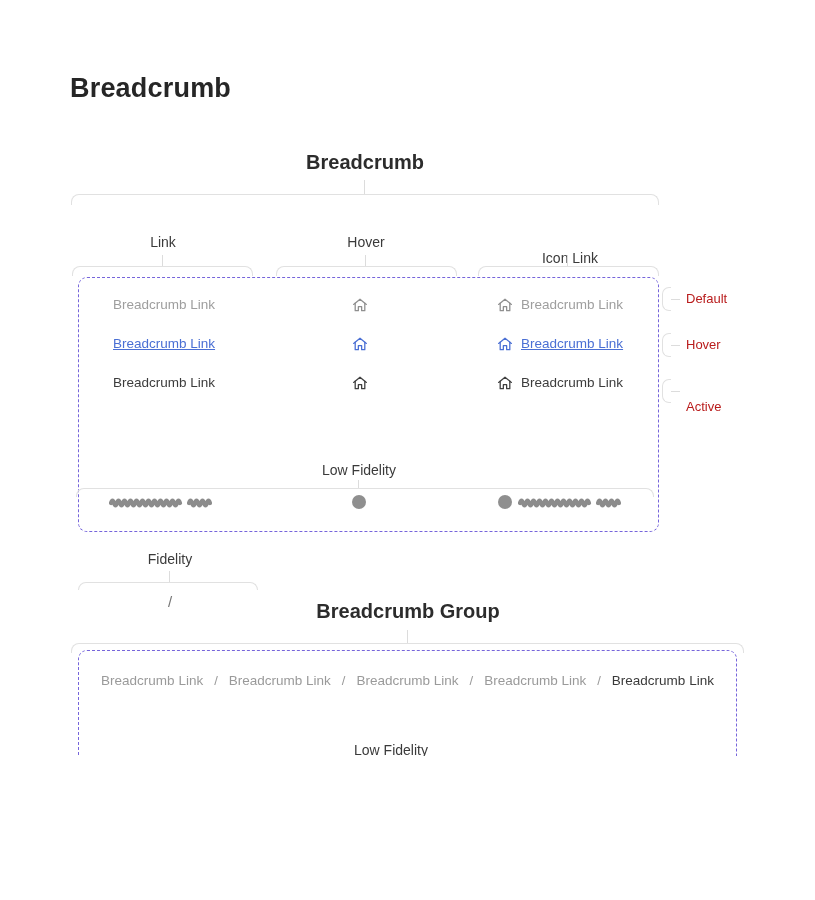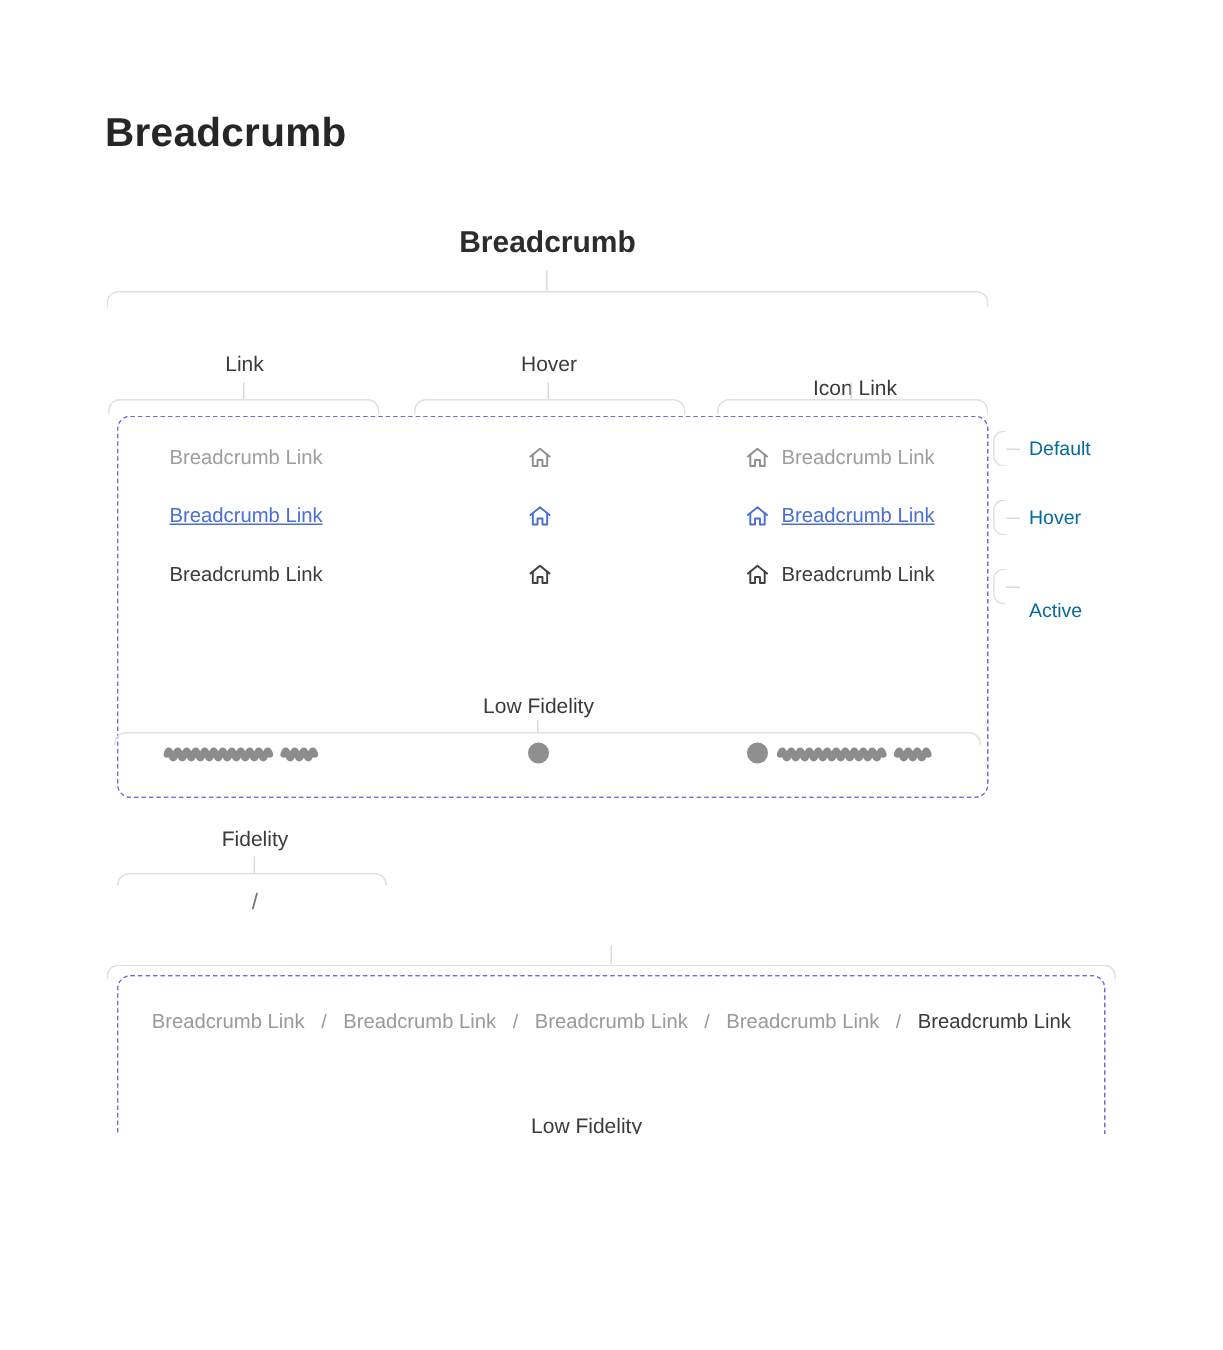"Default" .state-label { color: #0369a1 -> #b91c1c }
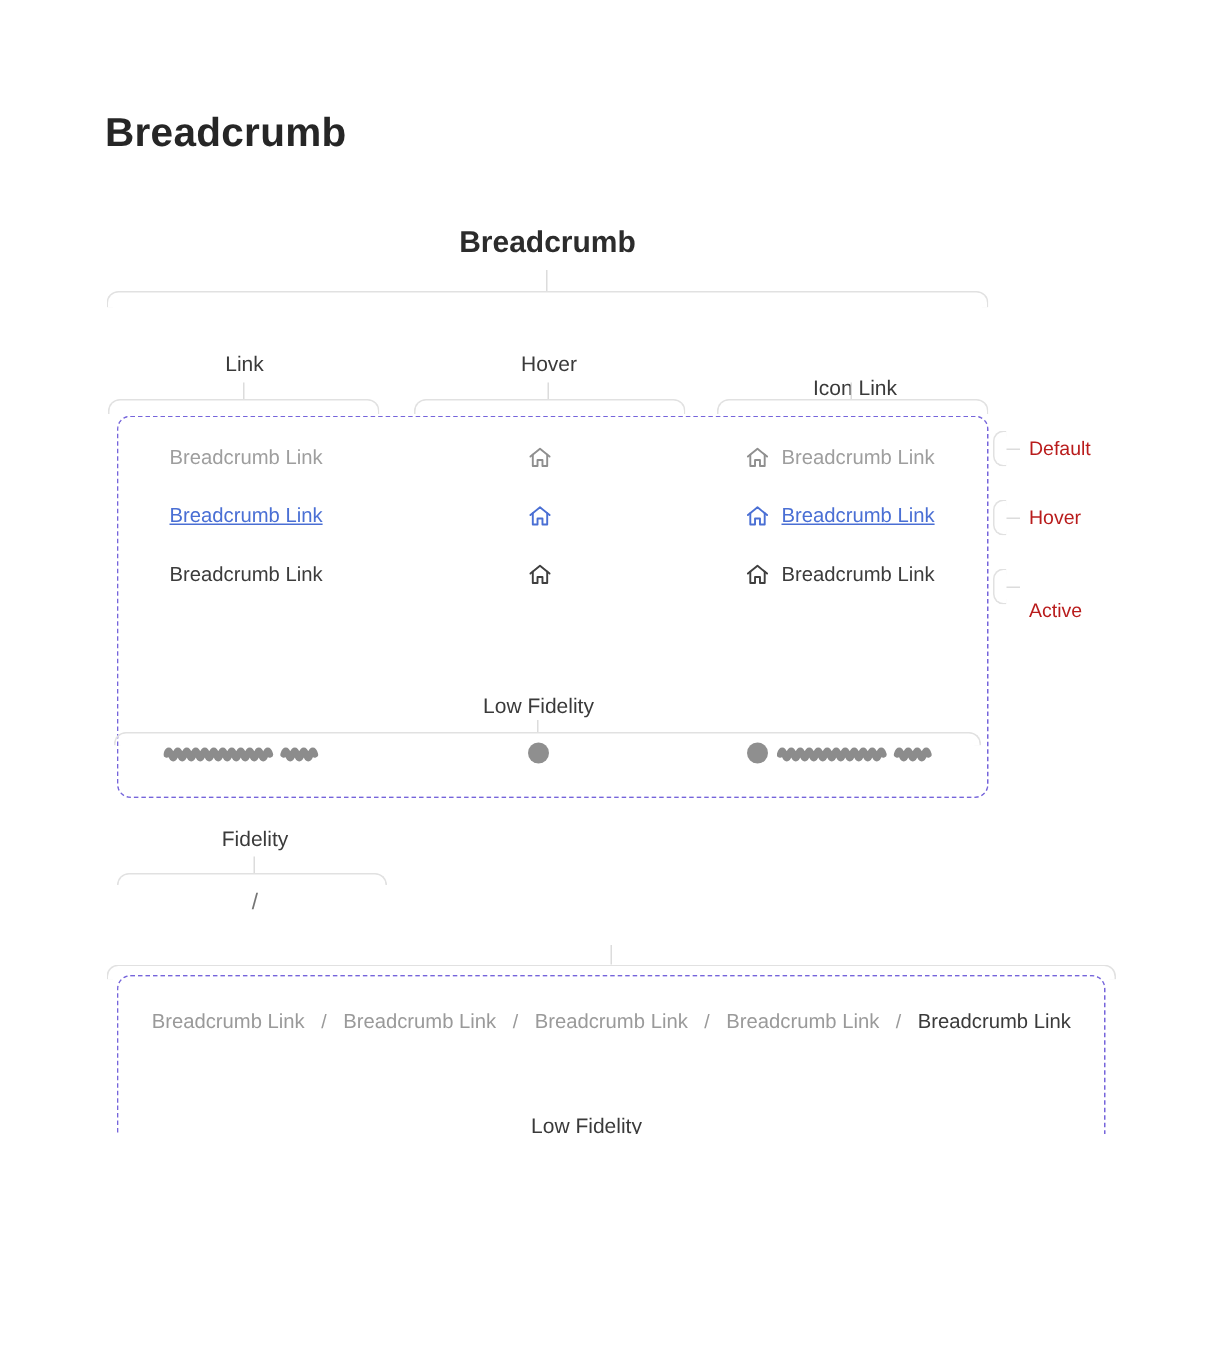"Breadcrumb Group" div.abs { html: none -> <div>Breadcrumb Group</div> }
